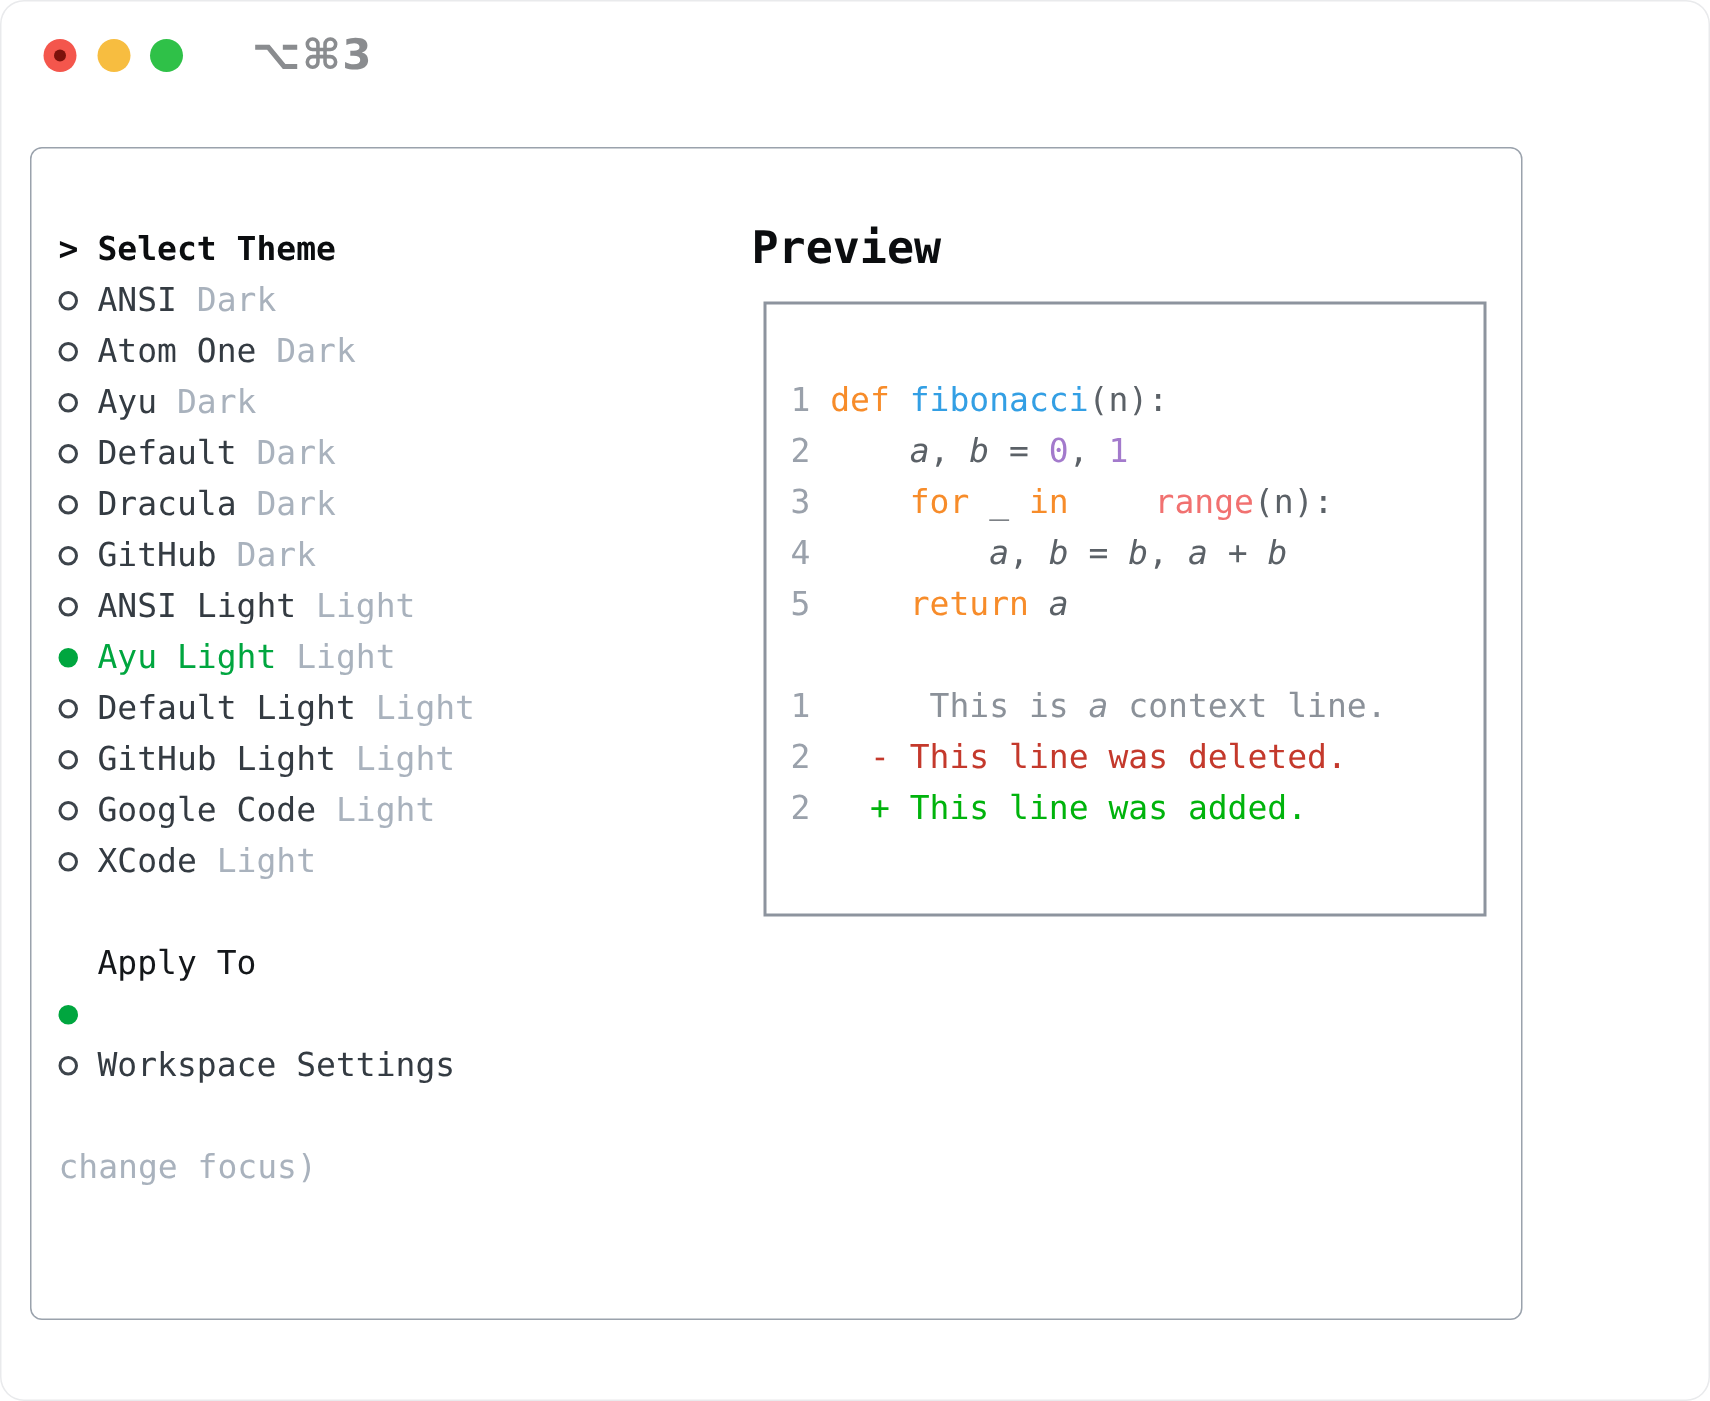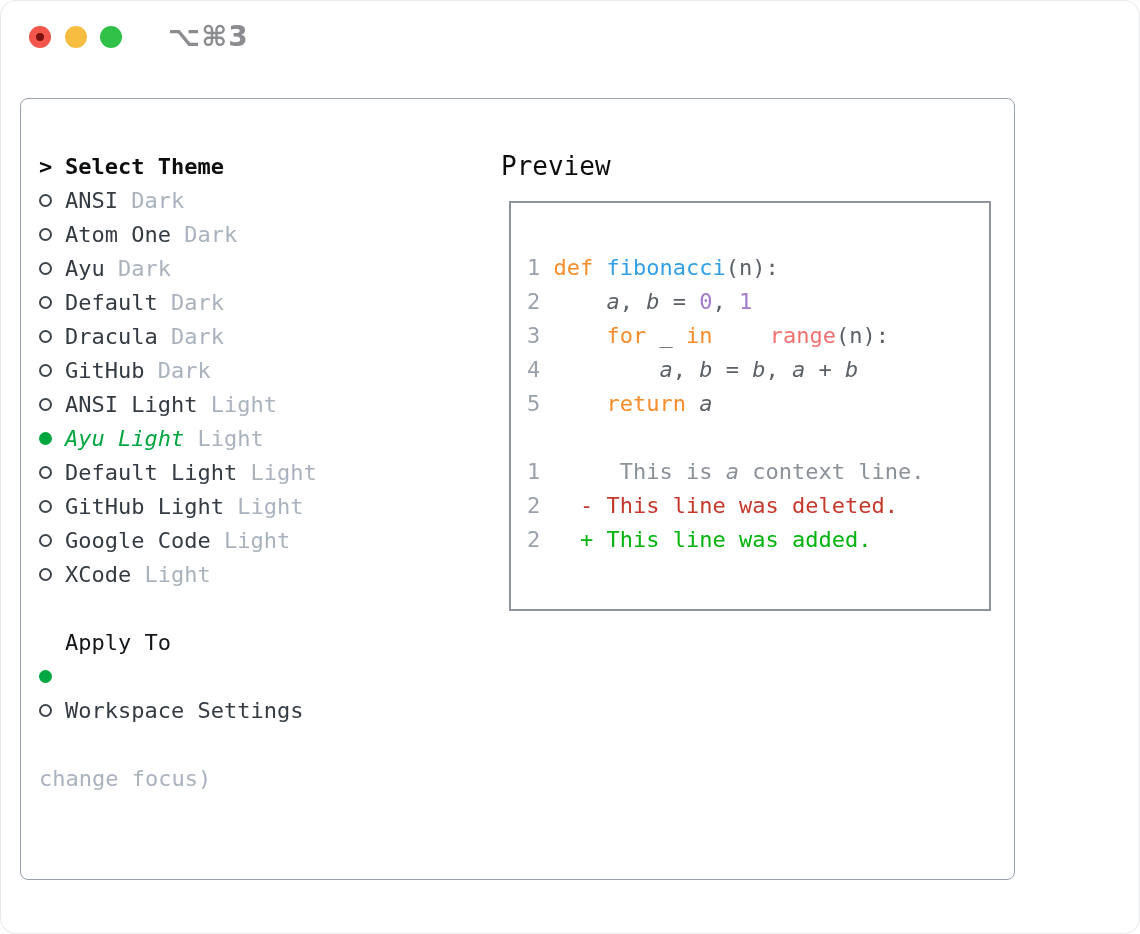"Preview" .preview-label { font-size: 26px -> 30px; font-weight: normal -> bold }
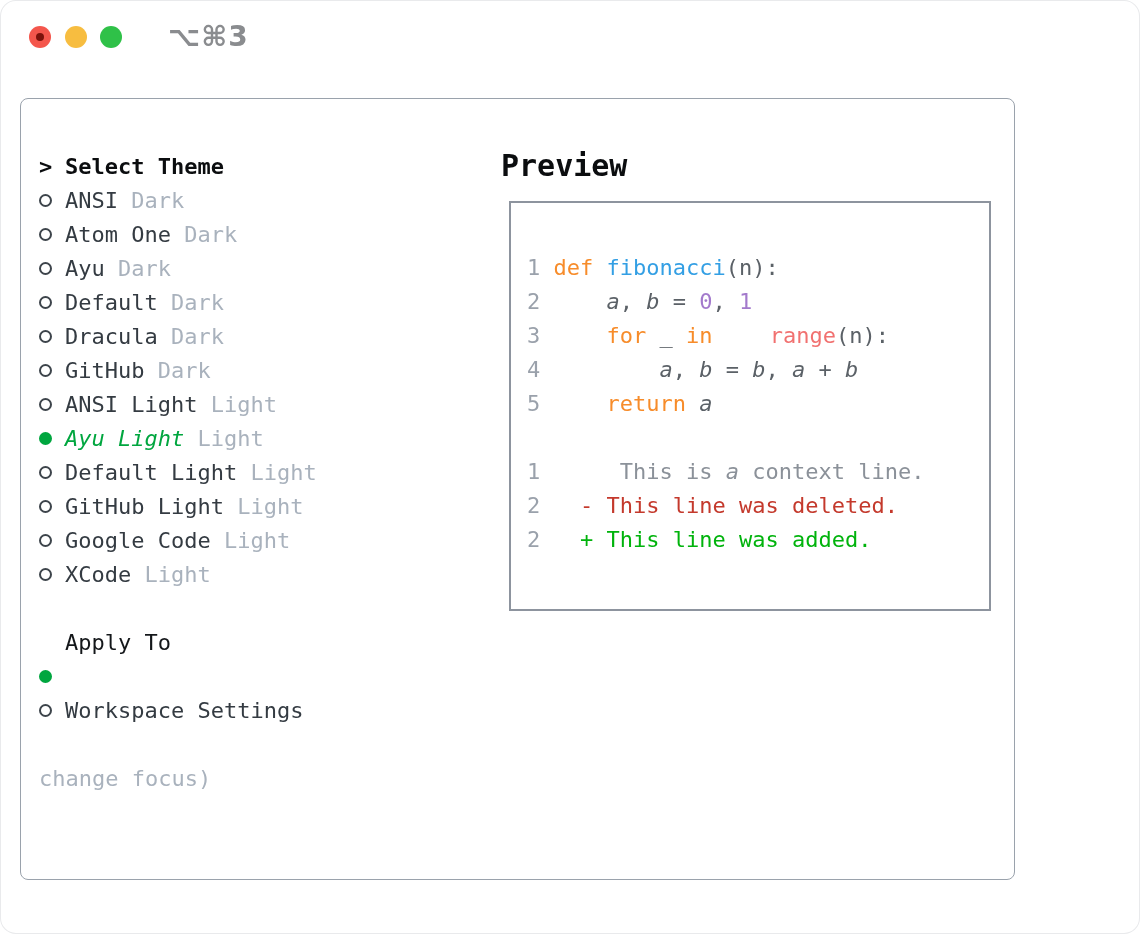"Ayu Light" .row.sel .nm { font-style: italic -> none }
